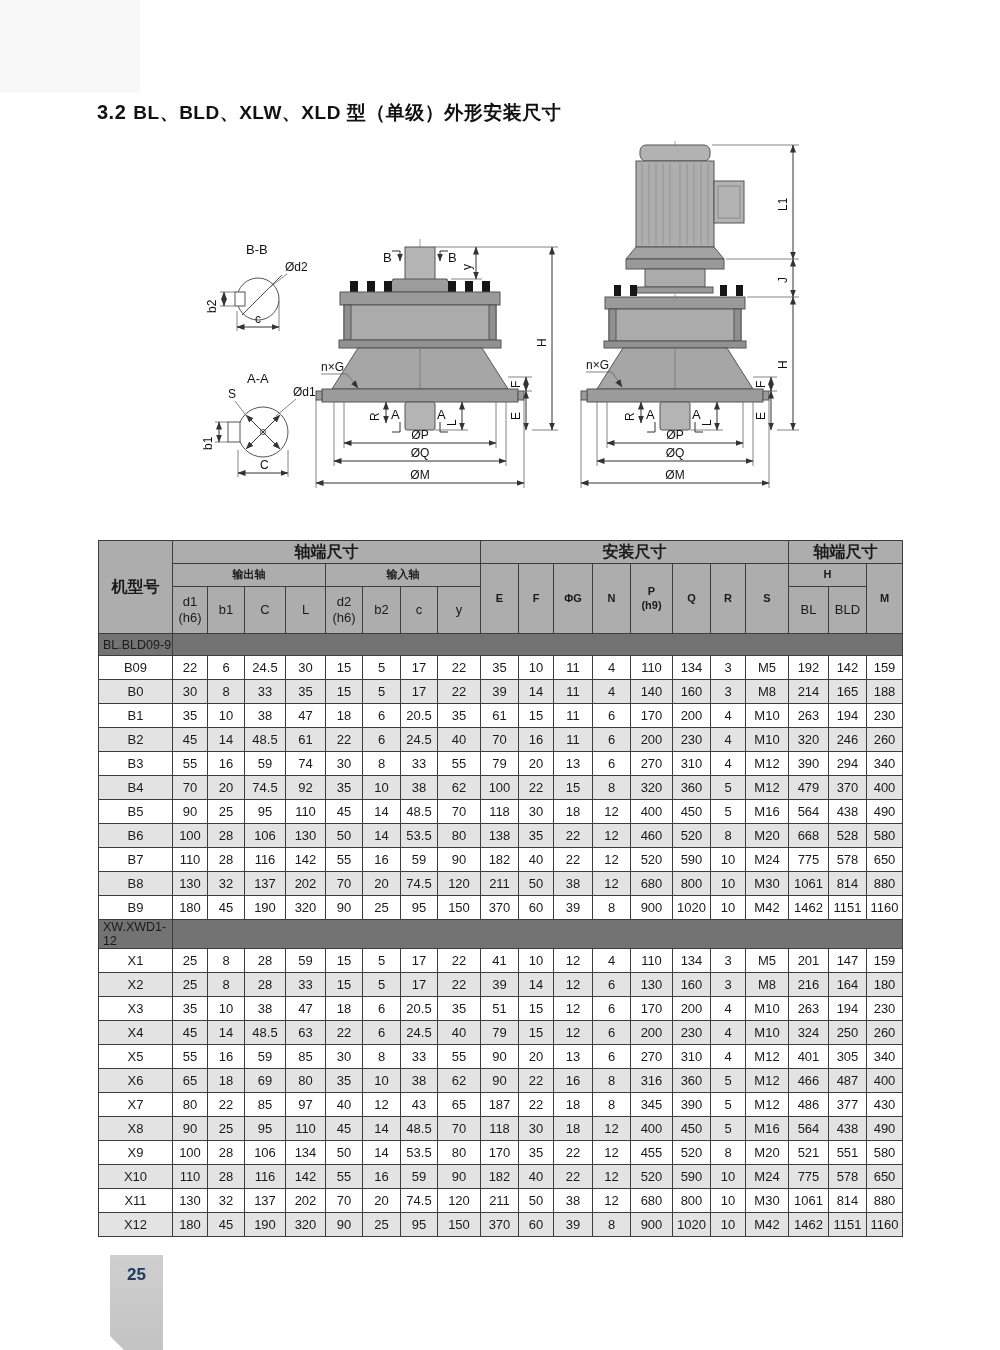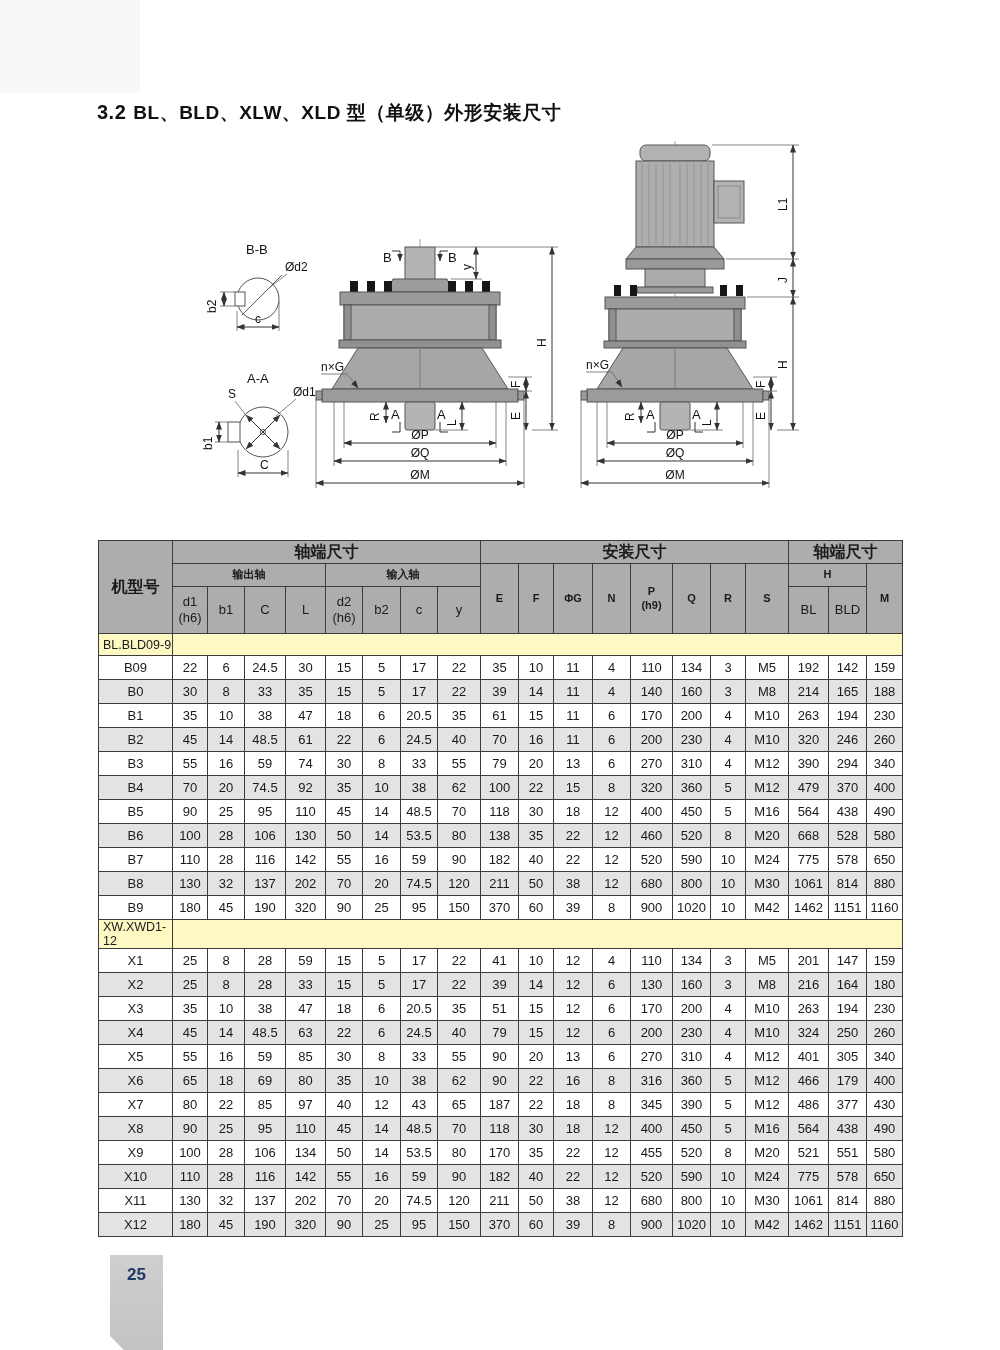"BL.BLD09-9" table.dims tbody tr.section-row td { background: #fef9c3 -> #737373 }
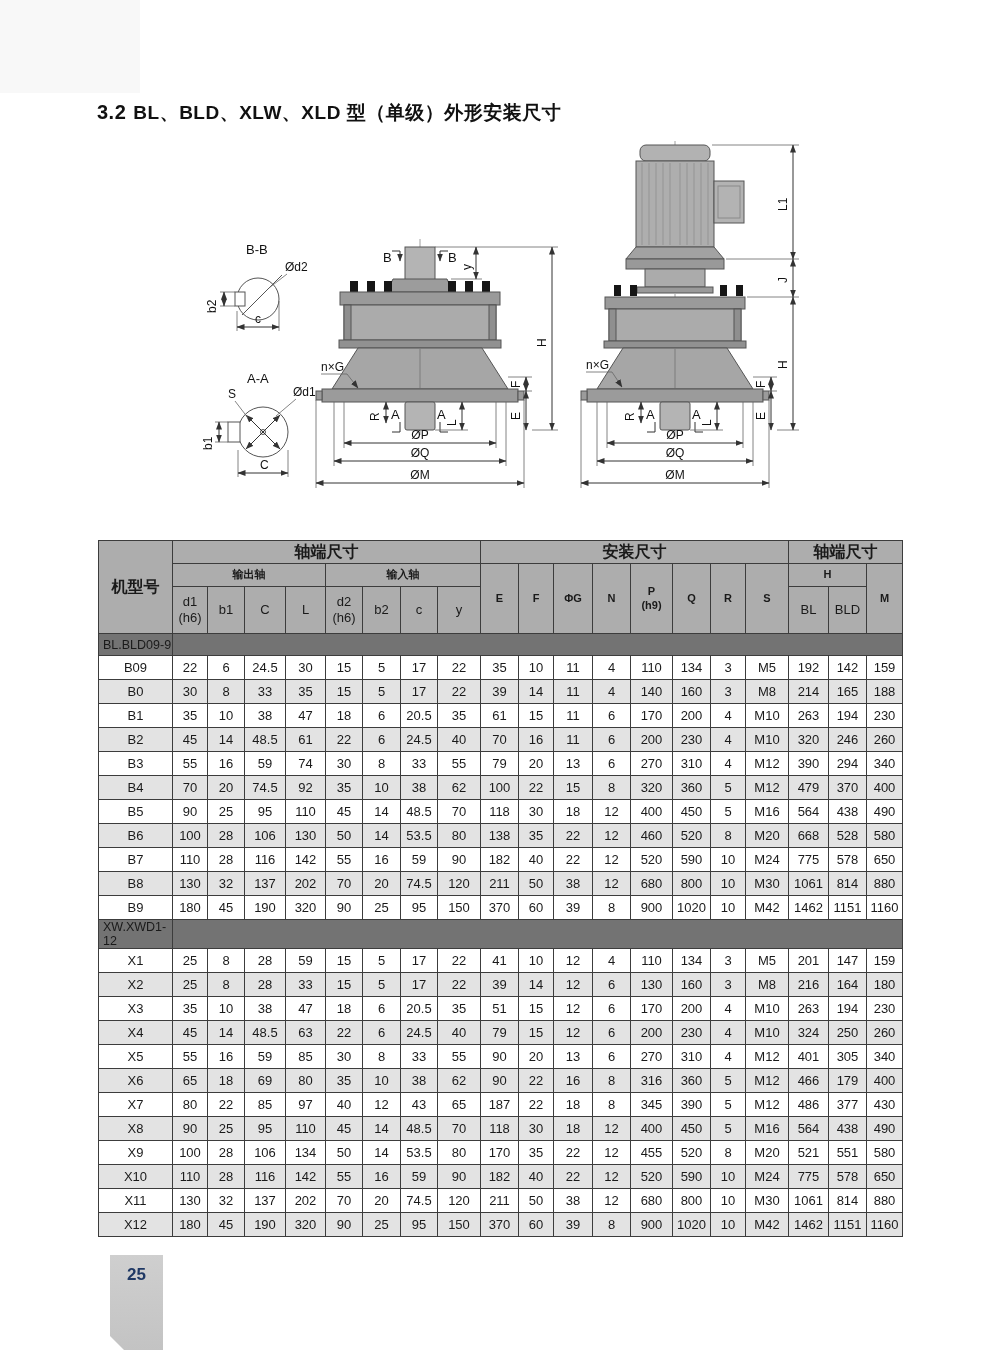"179" td { text: 179 -> 487 }
